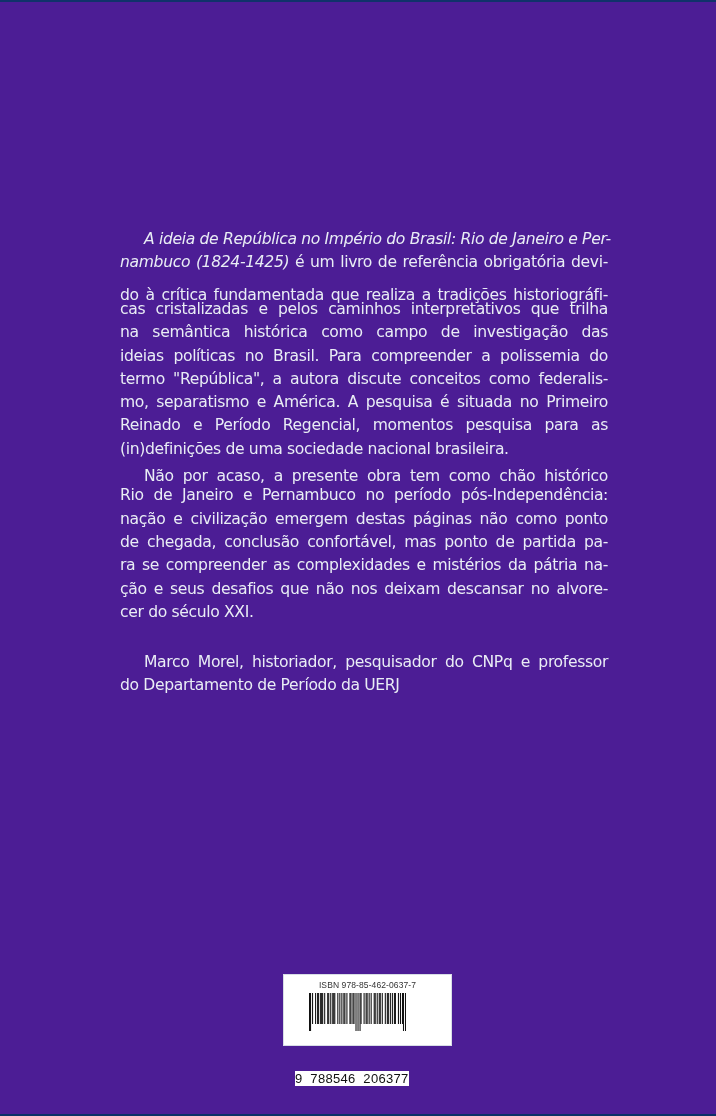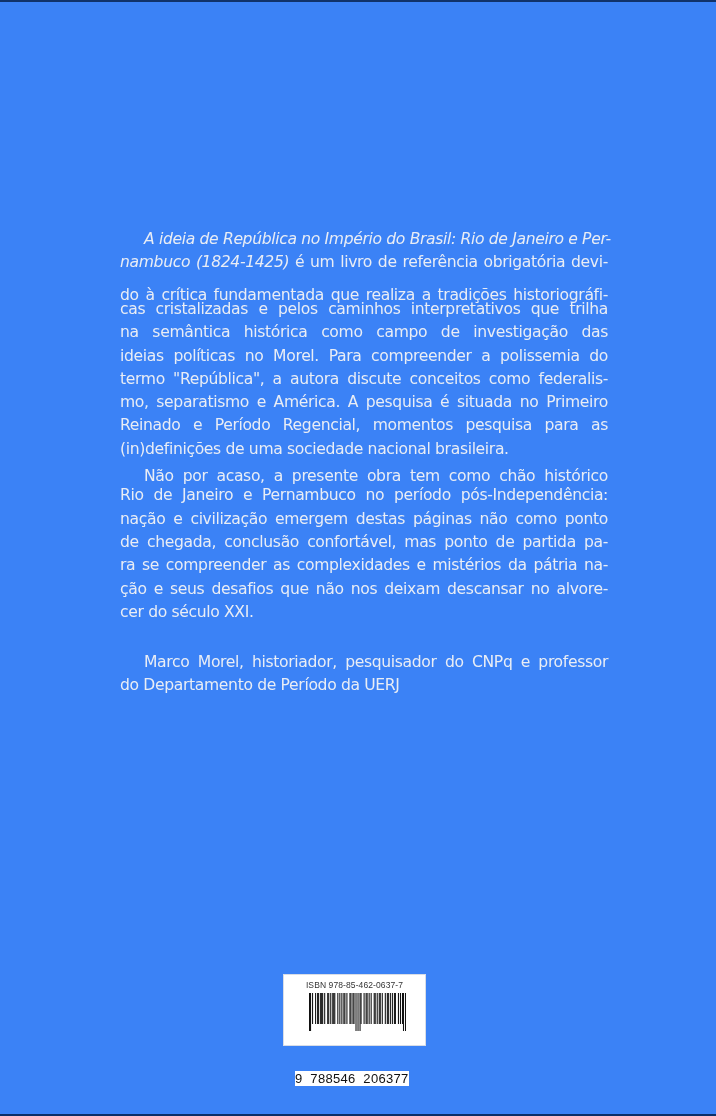"A ideia de República no" .back-cover { background: #3b82f6 -> #4c1d95 }
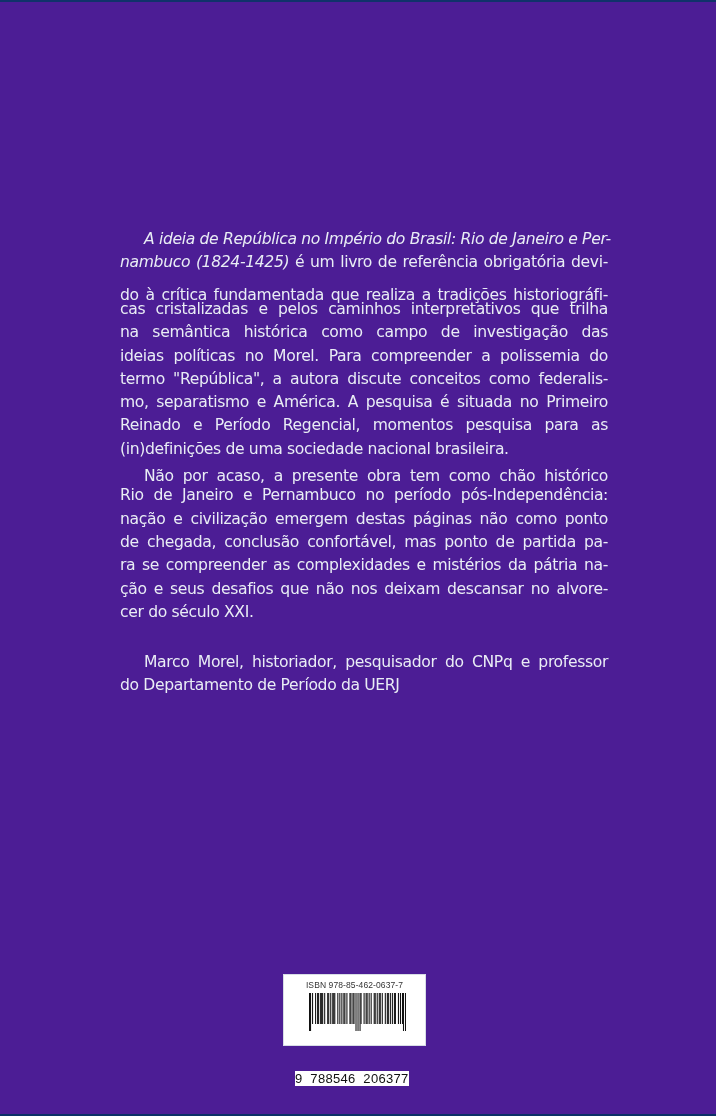"ideias políticas no Morel. Para" div.line { text: Morel -> Brasil }
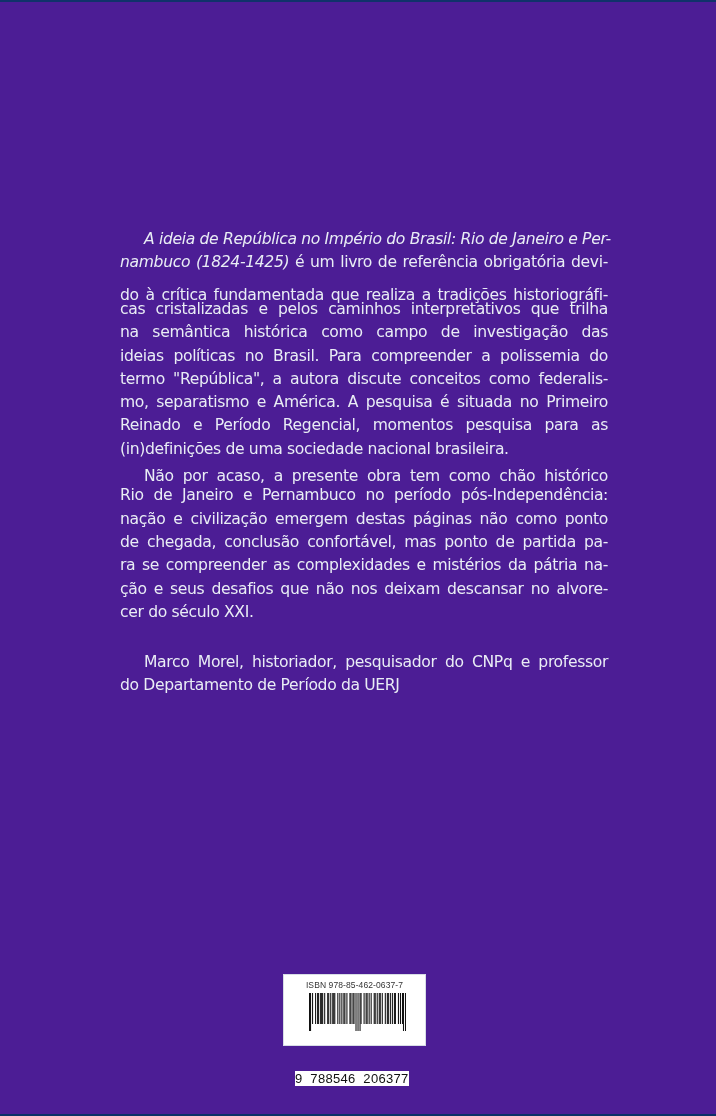"ISBN 978-85-462-0637-7" .barcode-box { width: 141px -> 167px }
